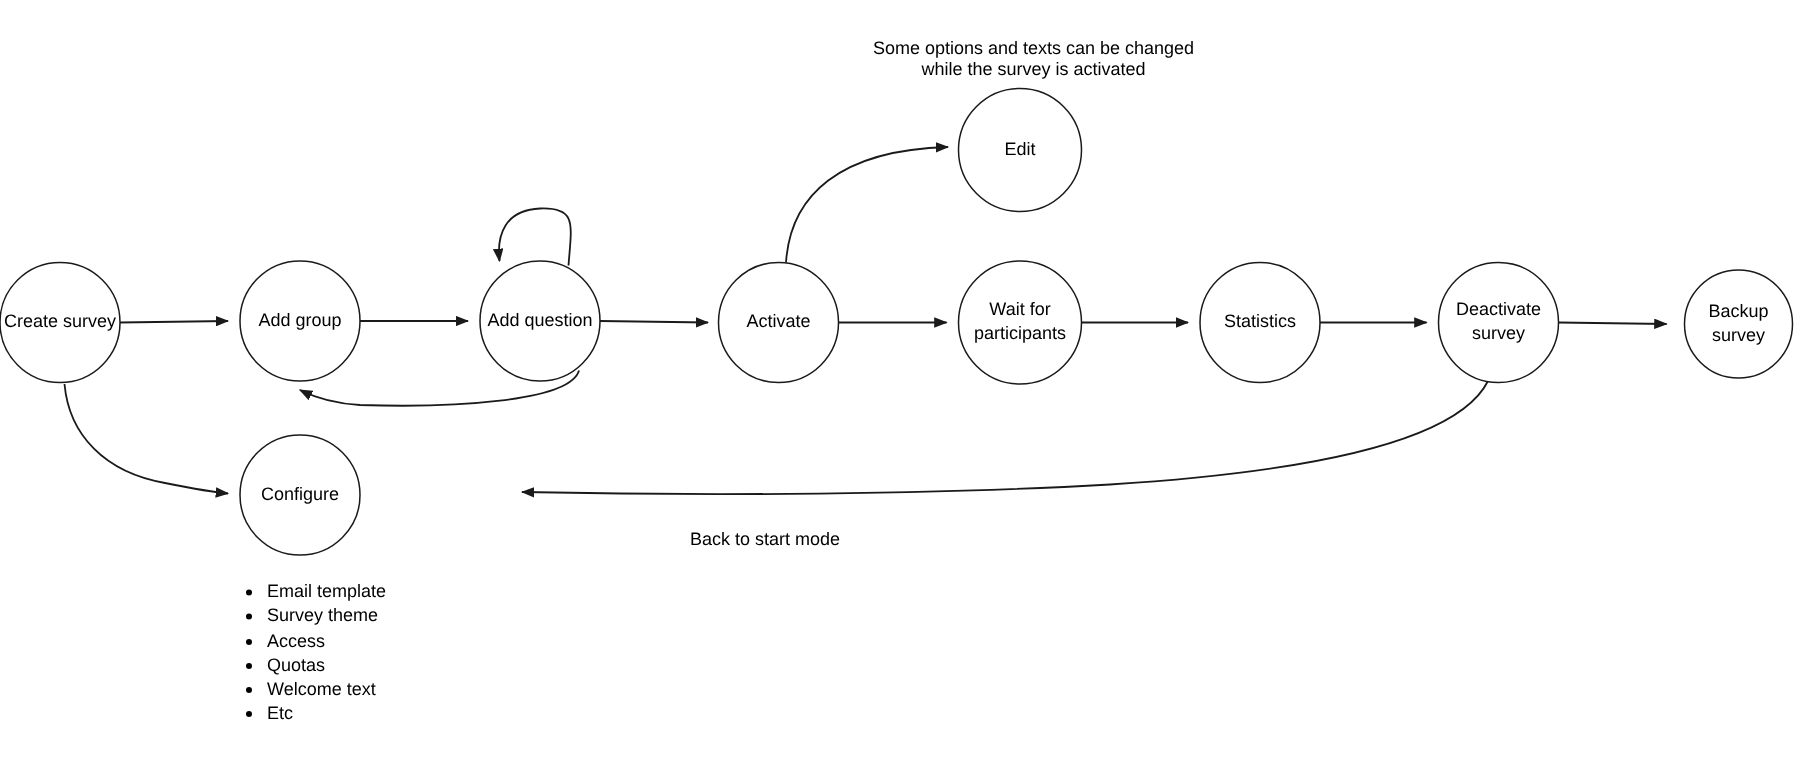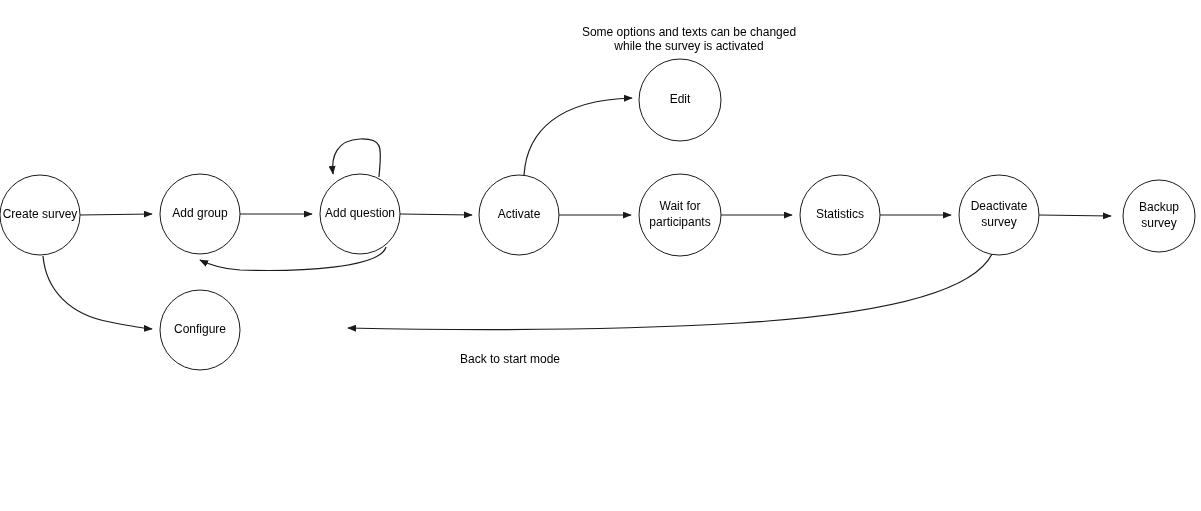"Email template" ul { html: none -> <ul> <li>Email template</li> <li>Survey theme</li> <li>Access</li> <li>Quotas</li> <li>Welcome text</li> <li>Etc</li> </ul> }
